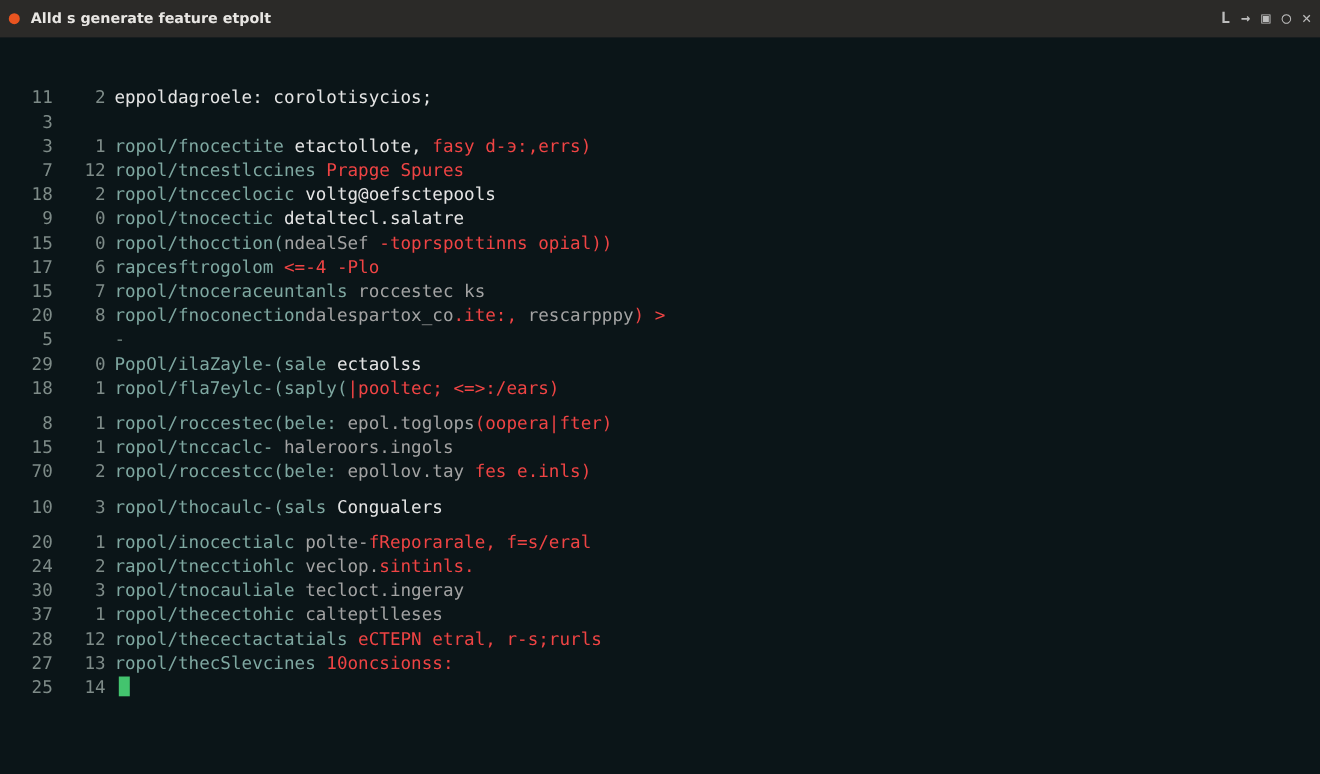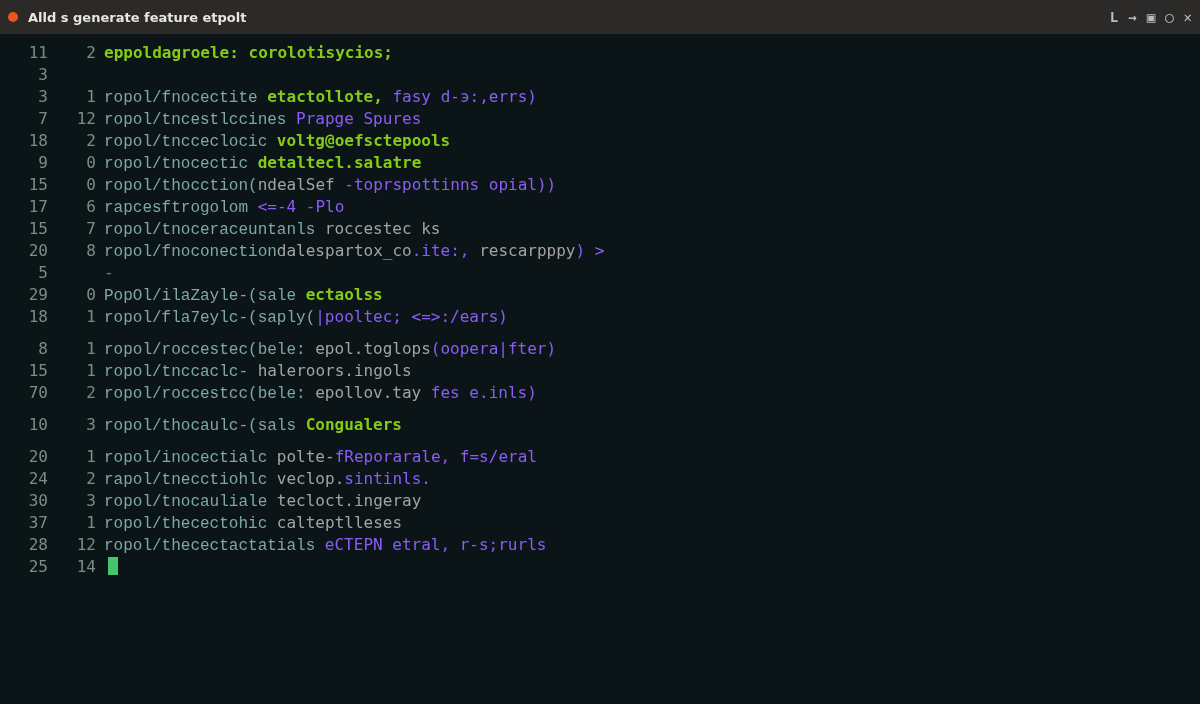"11" .terminal { margin-top: none -> 36px }
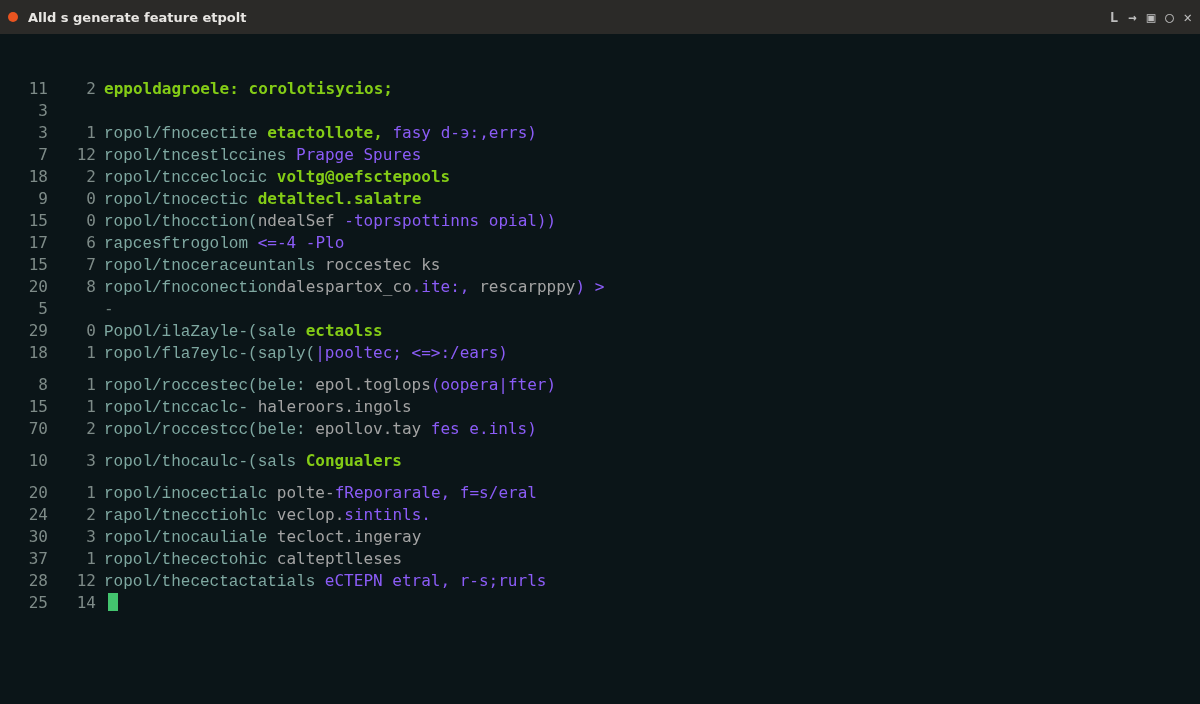"eppoldagroele:" .c-key { color: #84cc16 -> #e5e5e5; font-weight: 700 -> 400 }
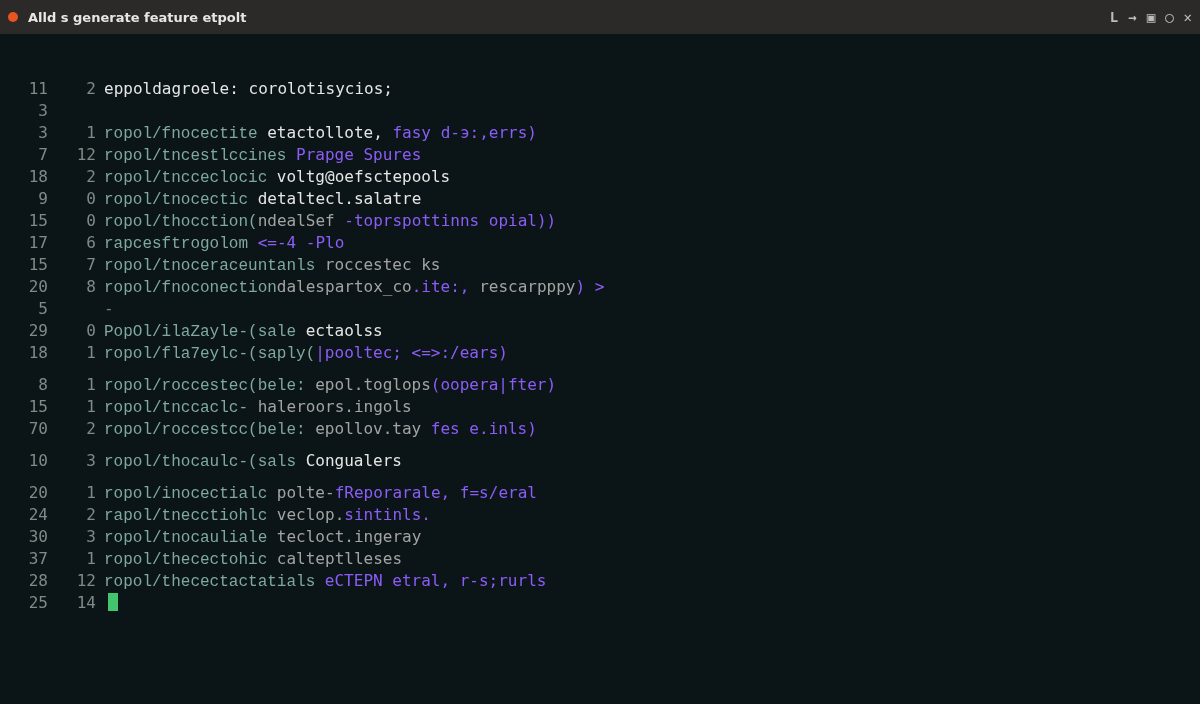"ropol/fnocectite" .c-path { font-family: Liberation Mono, monospace -> none }
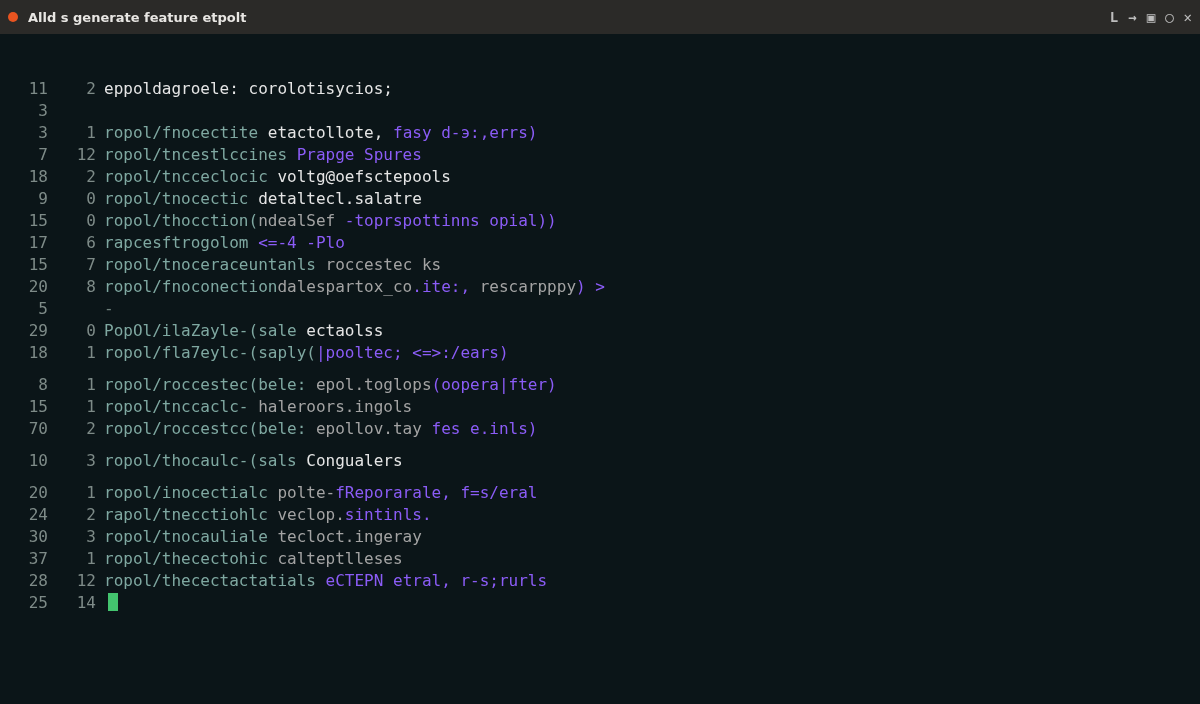"fasy d-э:,errs)" .c-text { color: #8b5cf6 -> #ef4444 }
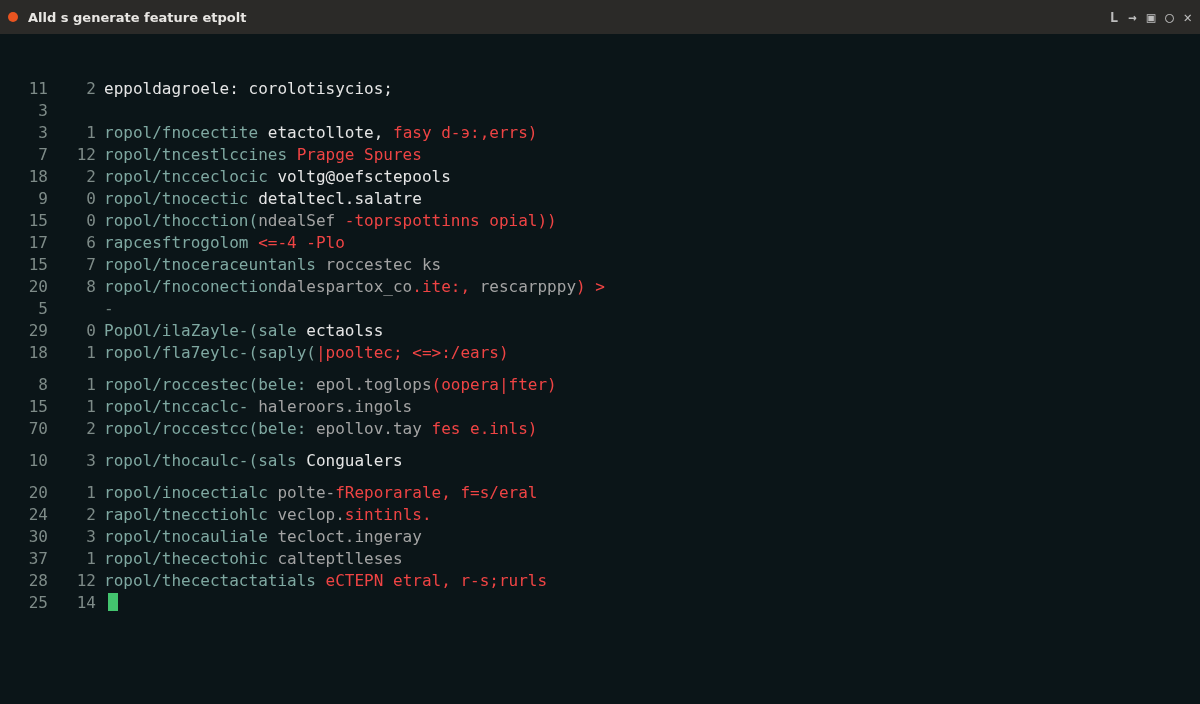"27" div.row { html: none -> <div><span>27</span><span>13</span><span><span>ropol/thecSlevcines </span><span>10oncsionss:</span></span></div> }
